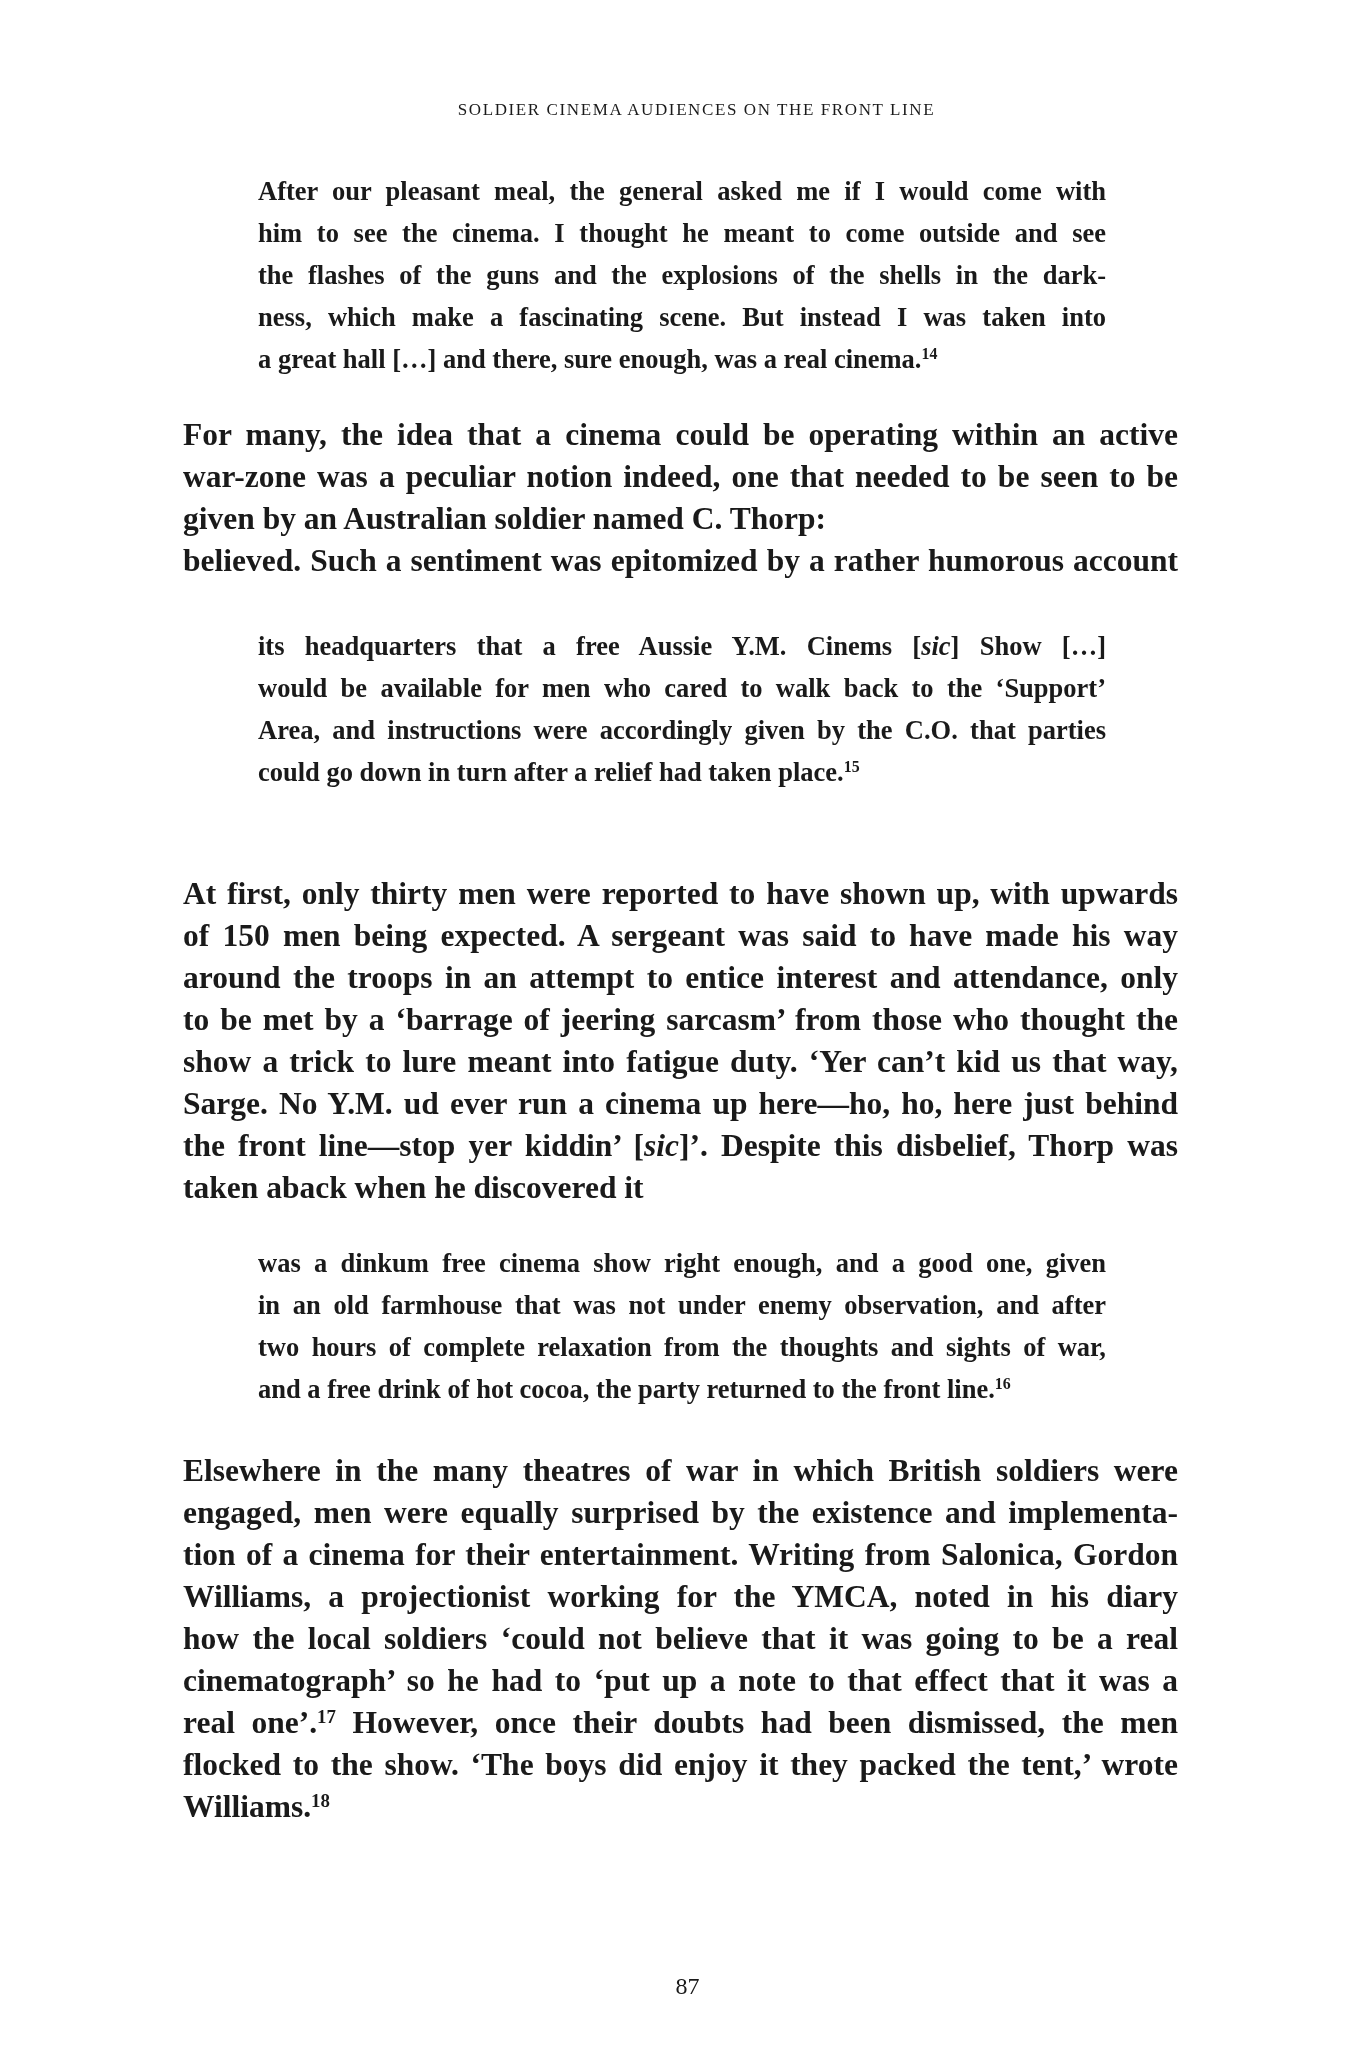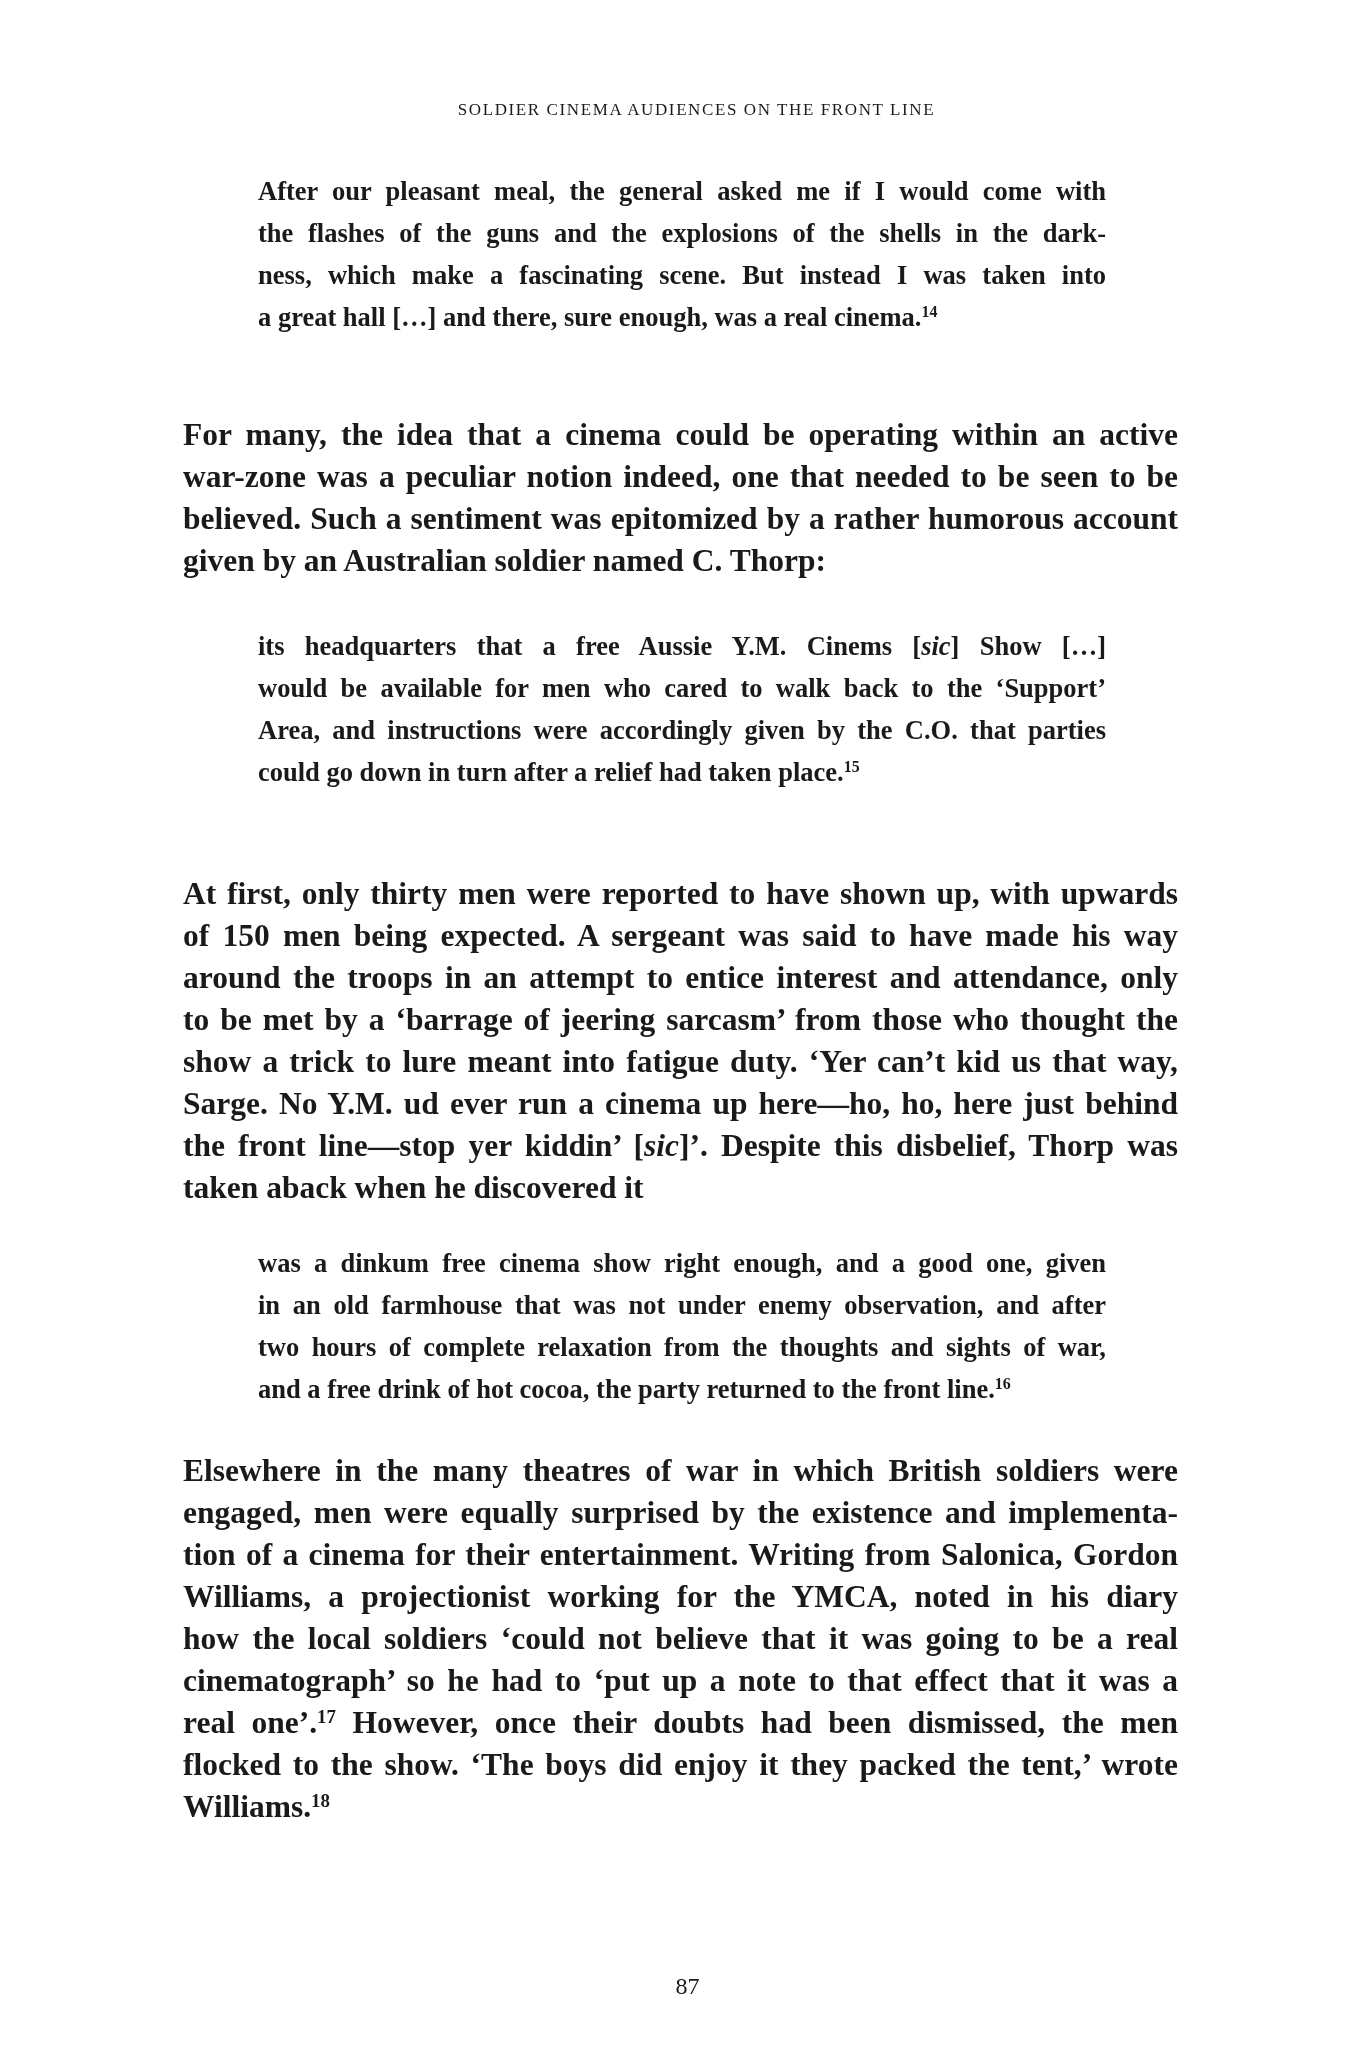"him to see the cinema." span.line { html: none -> <span>him to see the cinema. I thought he meant to come outside and see</span> }
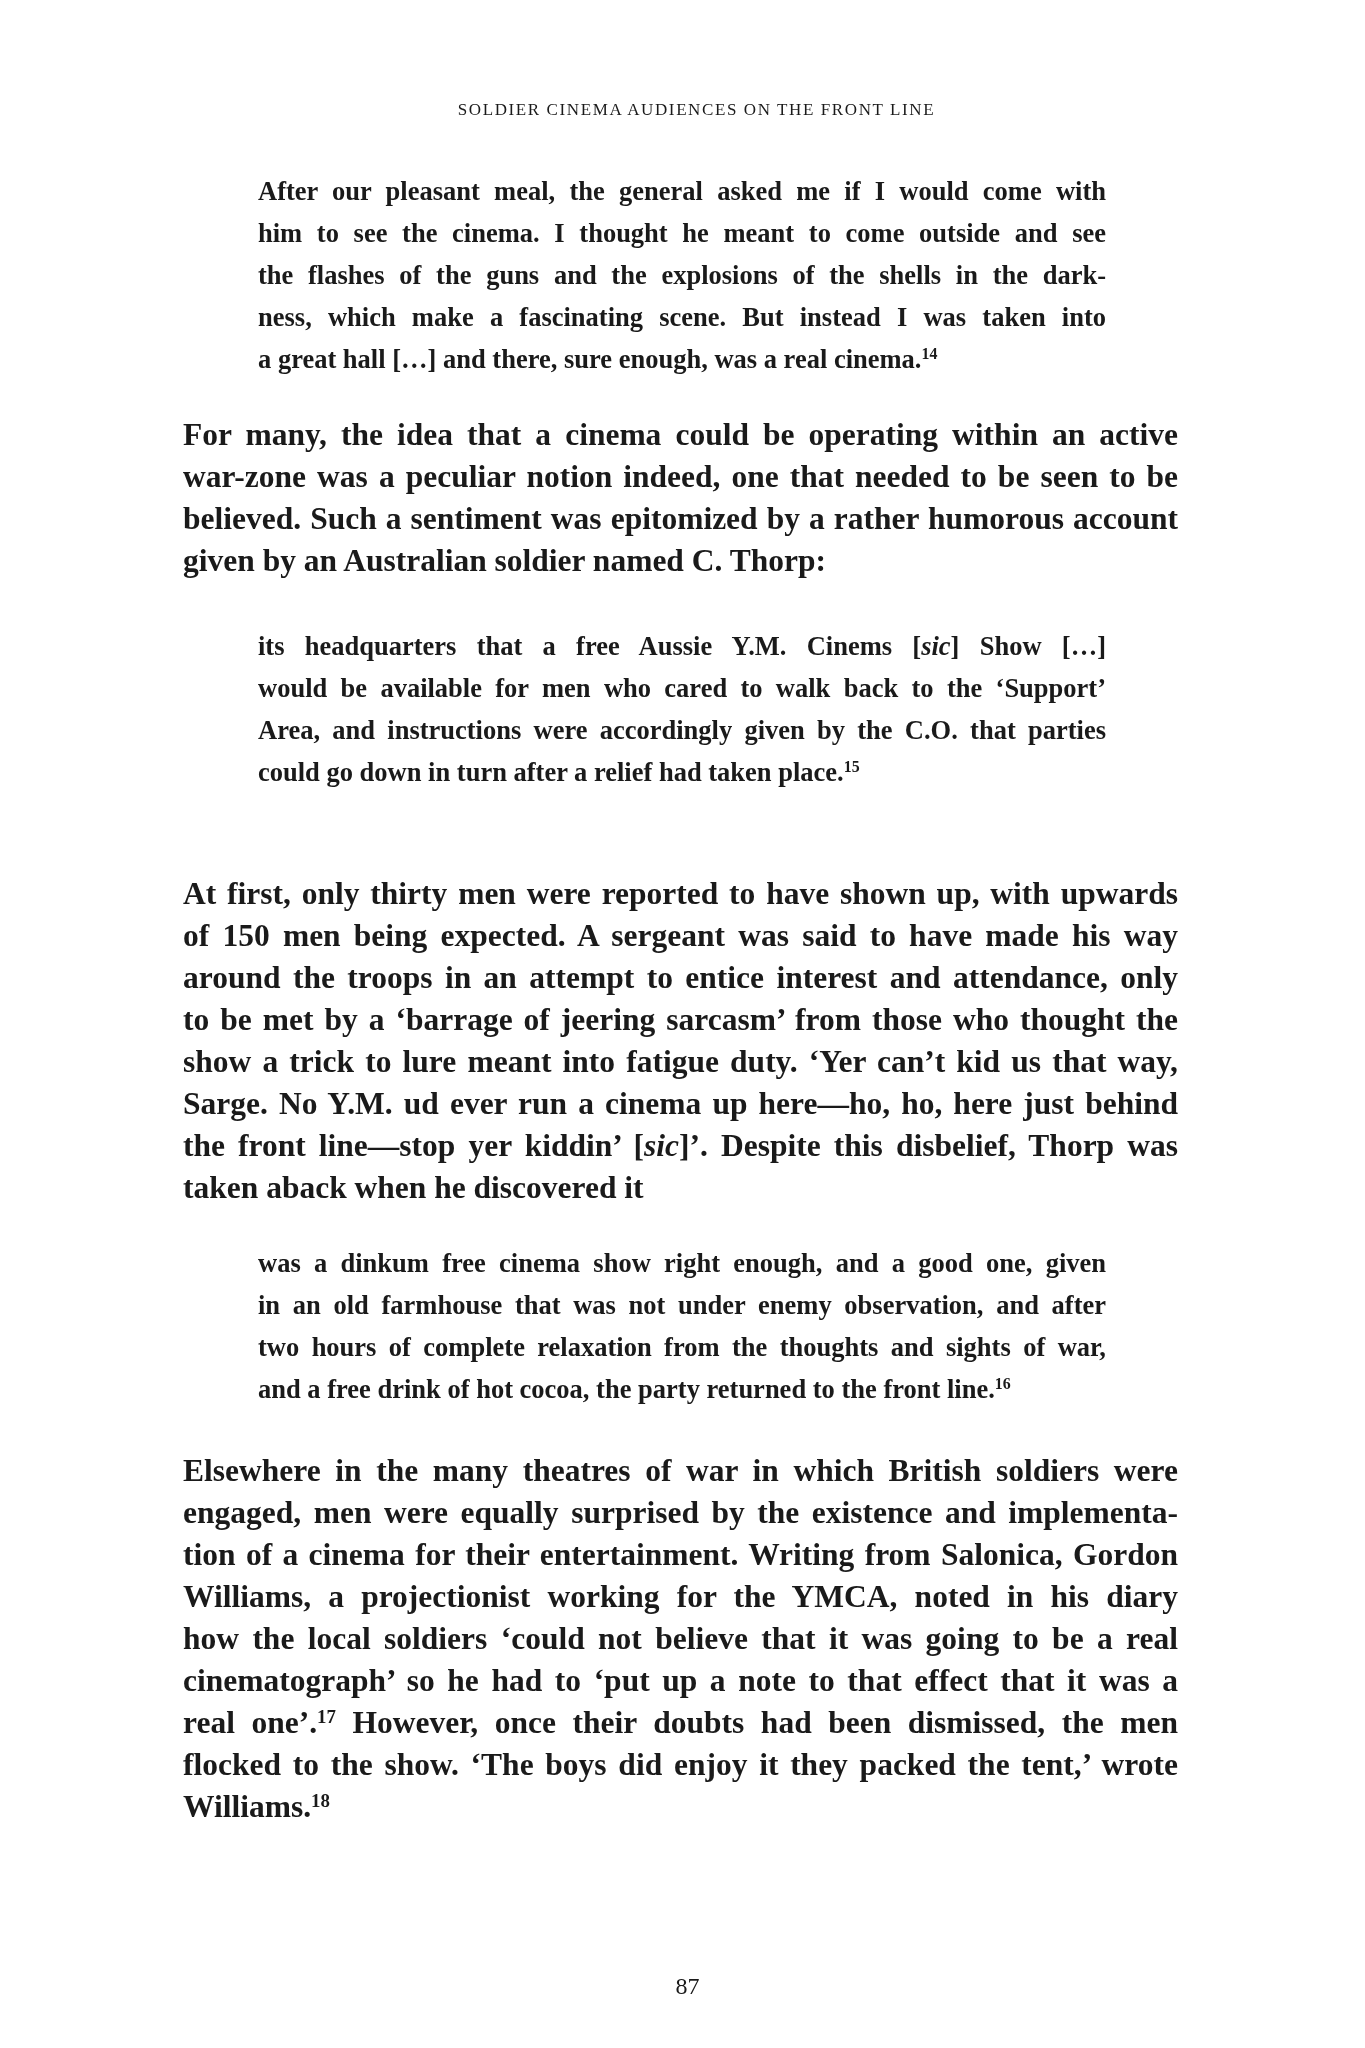"believed. Such a sentiment was" span.line { order: before "given by an Australian soldier" -> after "given by an Australian soldier" }
